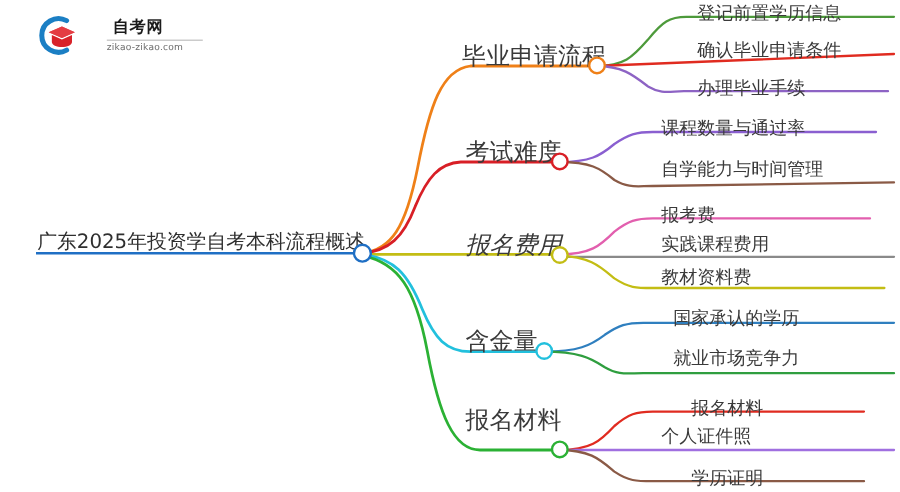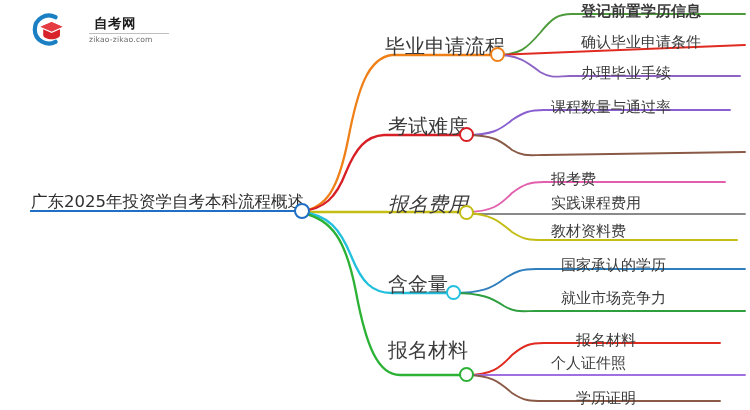"登记前置学历信息" div.node-label { font-weight: bold -> none }
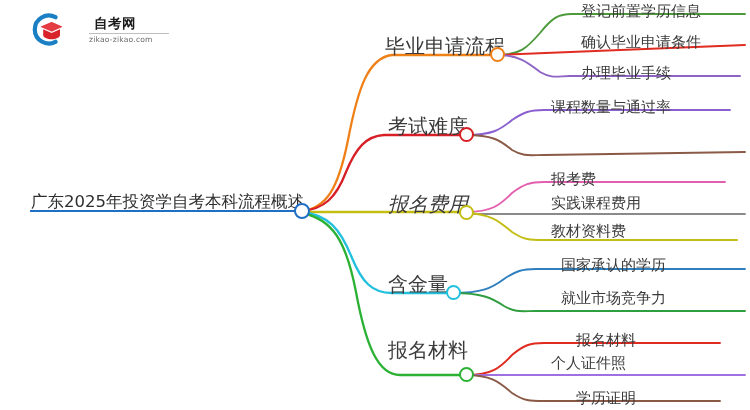"自学能力与时间管理" div.node-label { html: none -> <div>自学能力与时间管理</div> }
